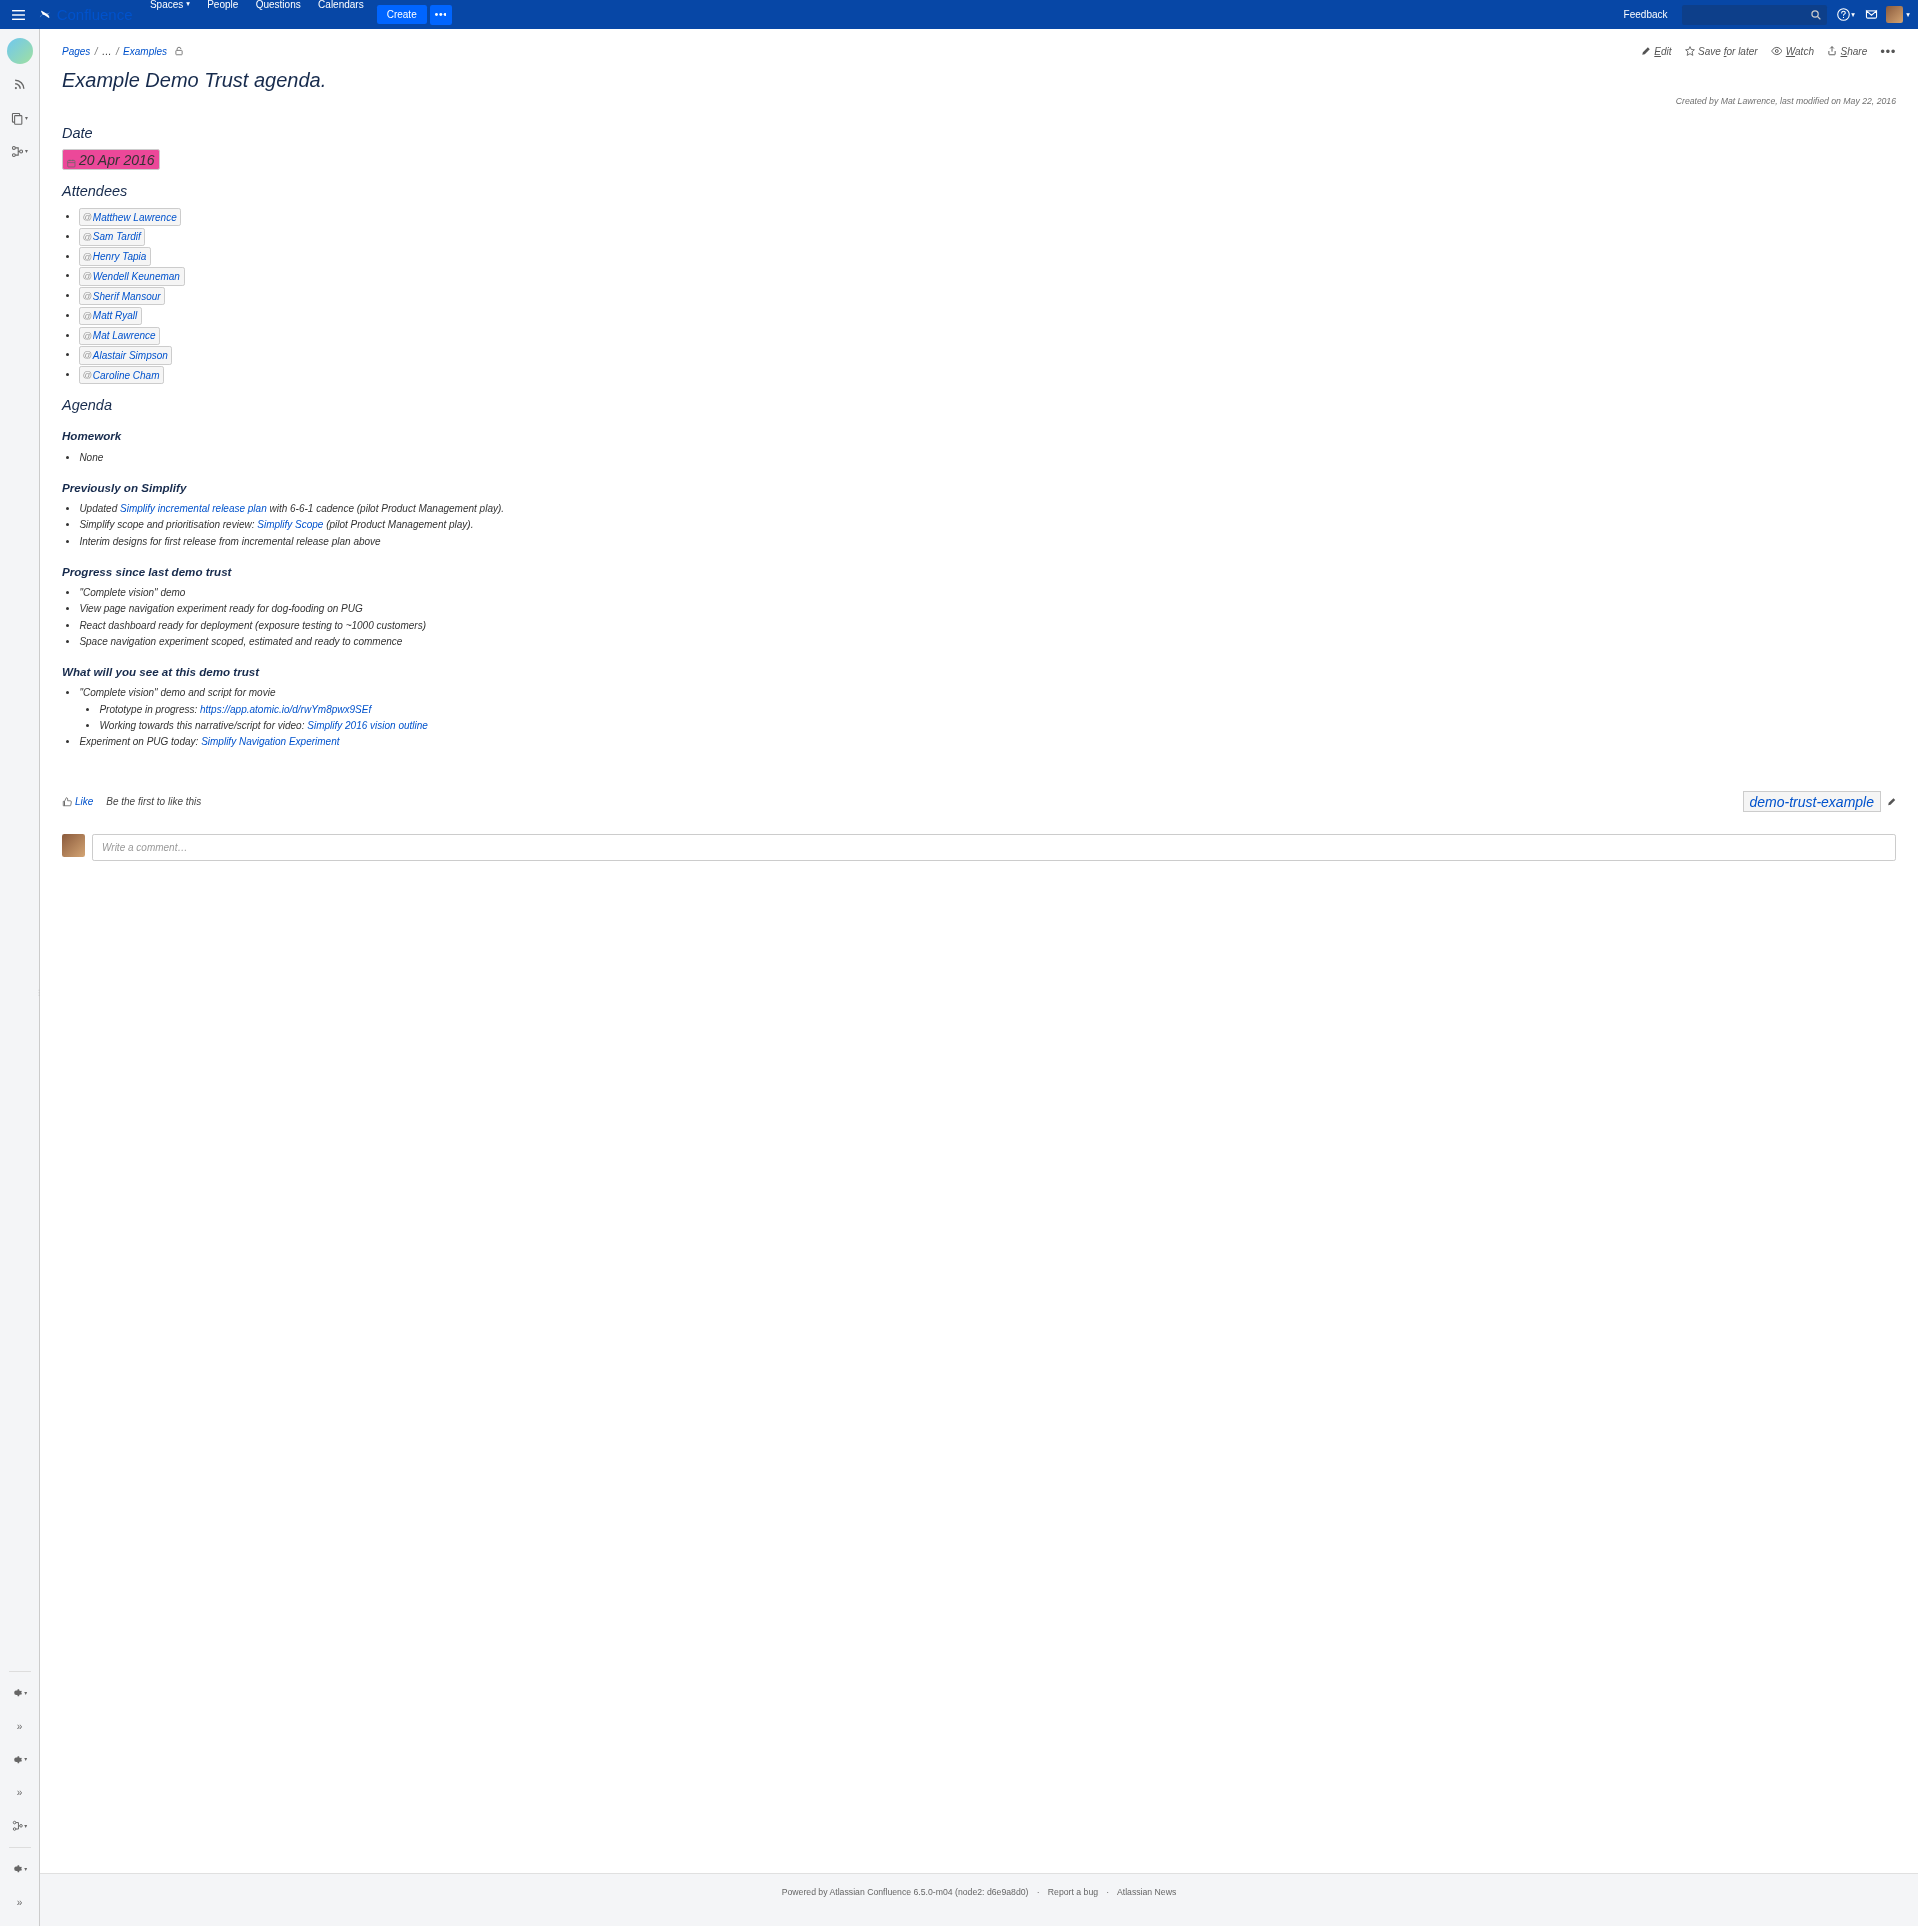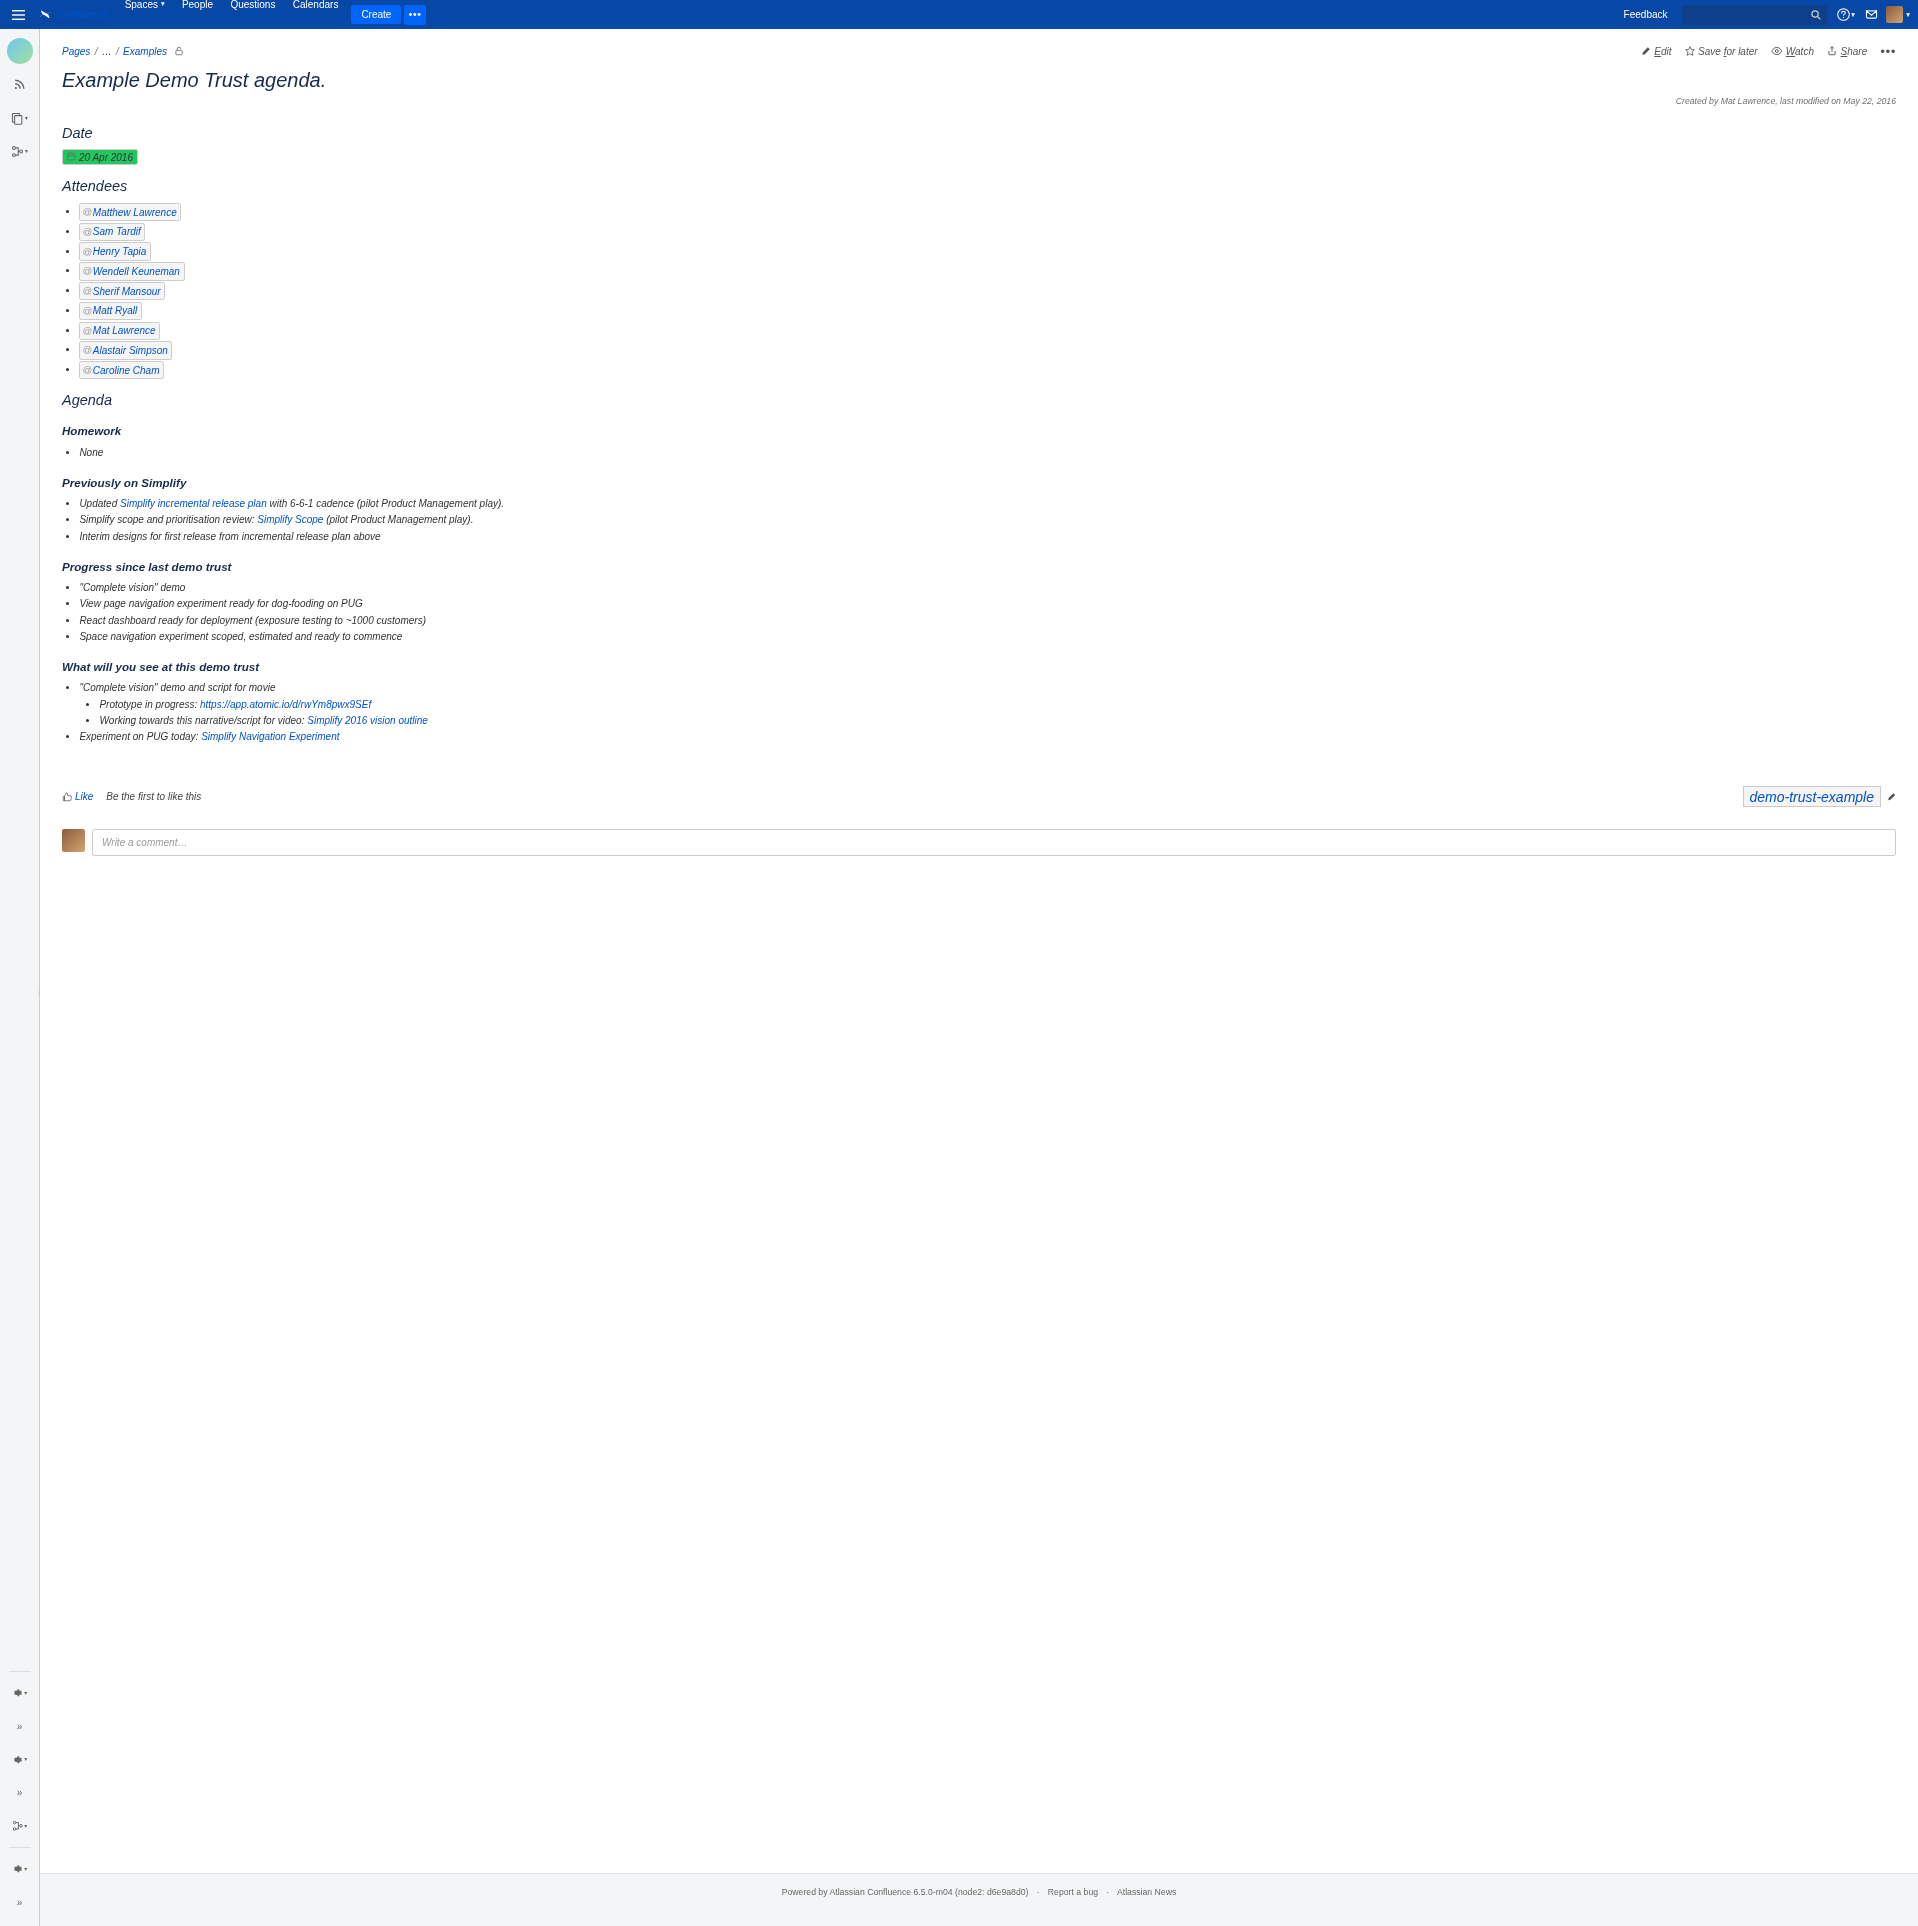"Confluence" .logo { font-size: 10px -> 15px }
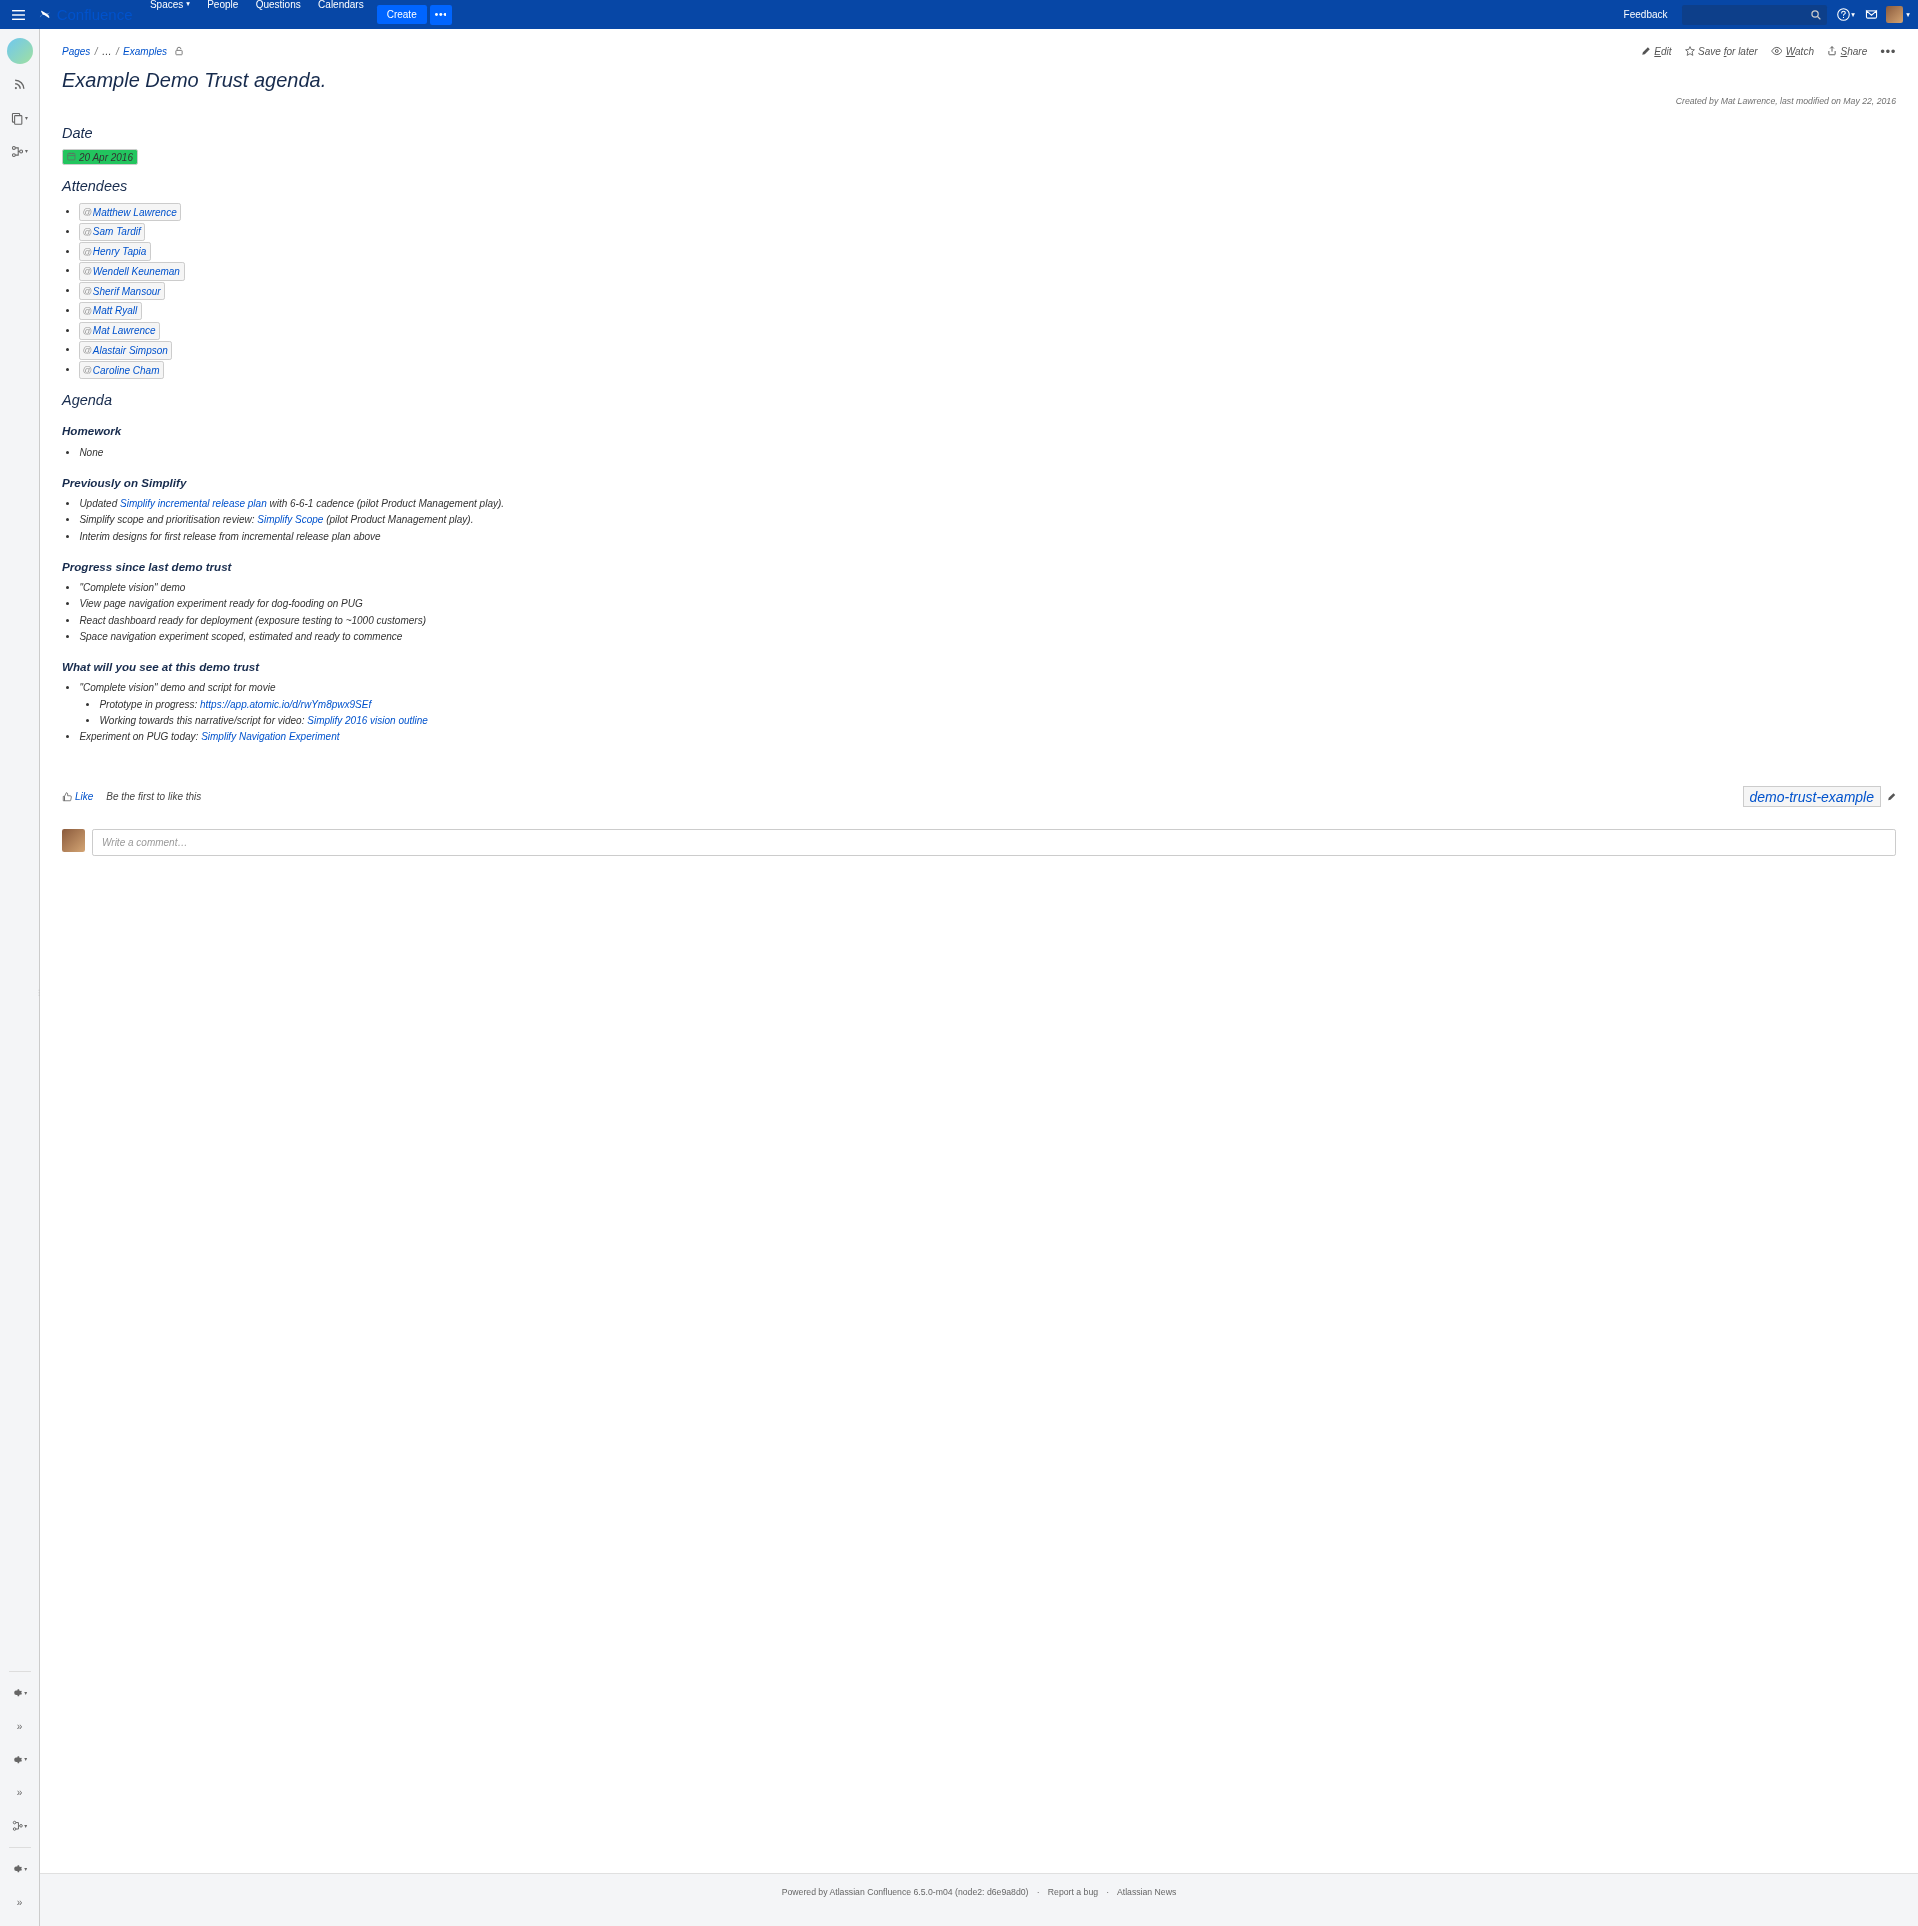"20 Apr 2016" .date-badge { align-items: flex-start -> flex-end; background: #22c55e -> #ec4899; font-size: 10px -> 14px }
